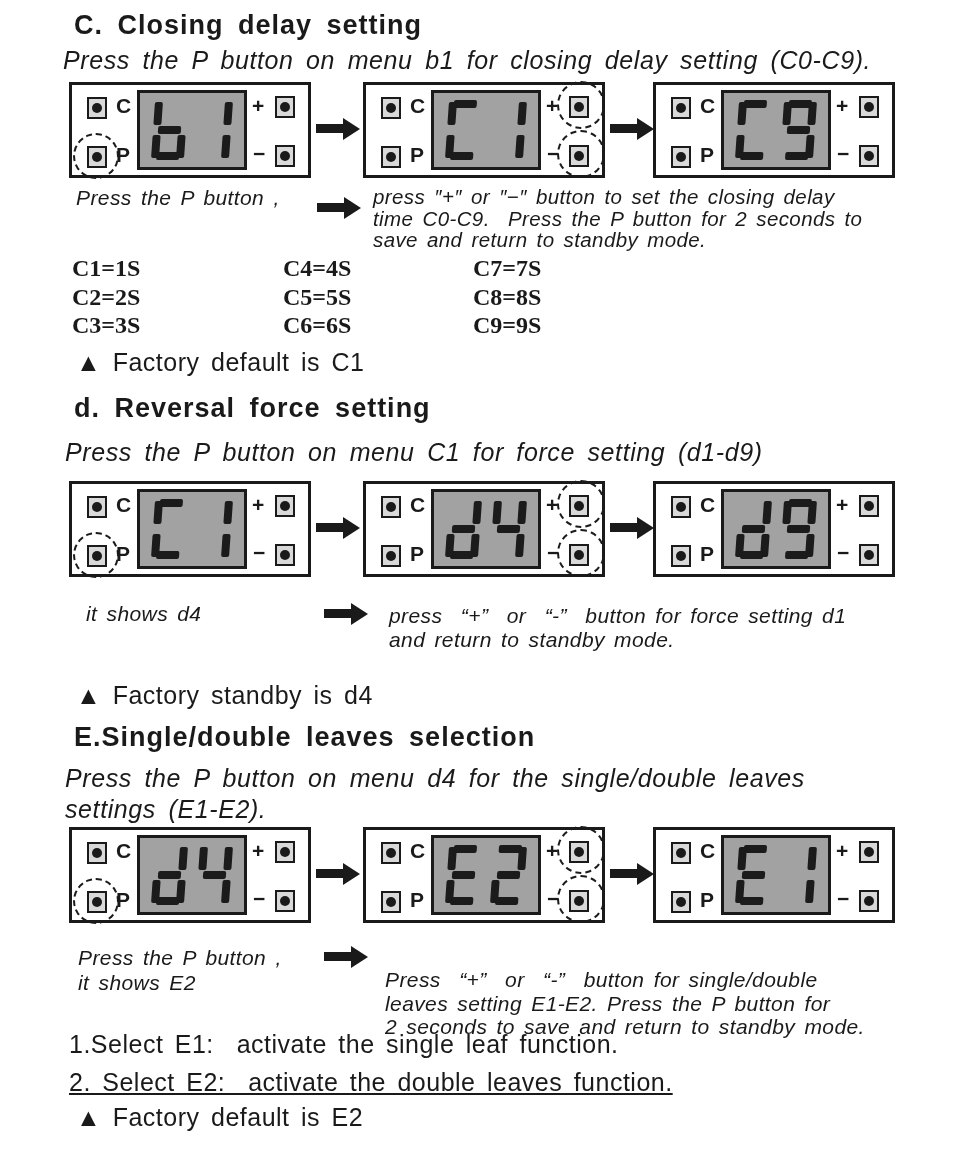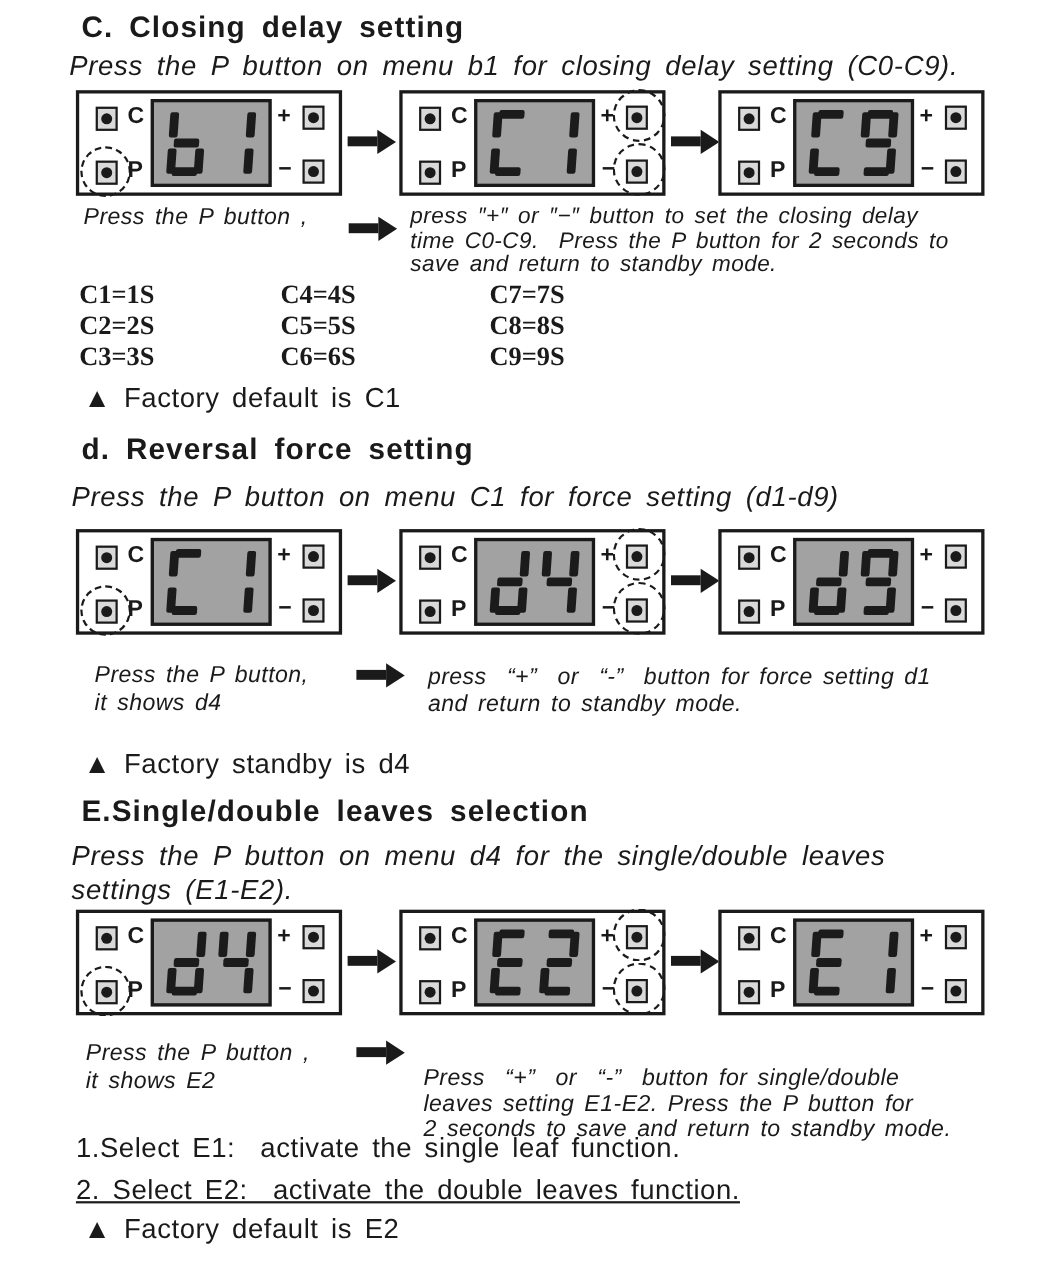"C4=4S" .tcol:nth-child(2) { margin-left: none -> 28px }
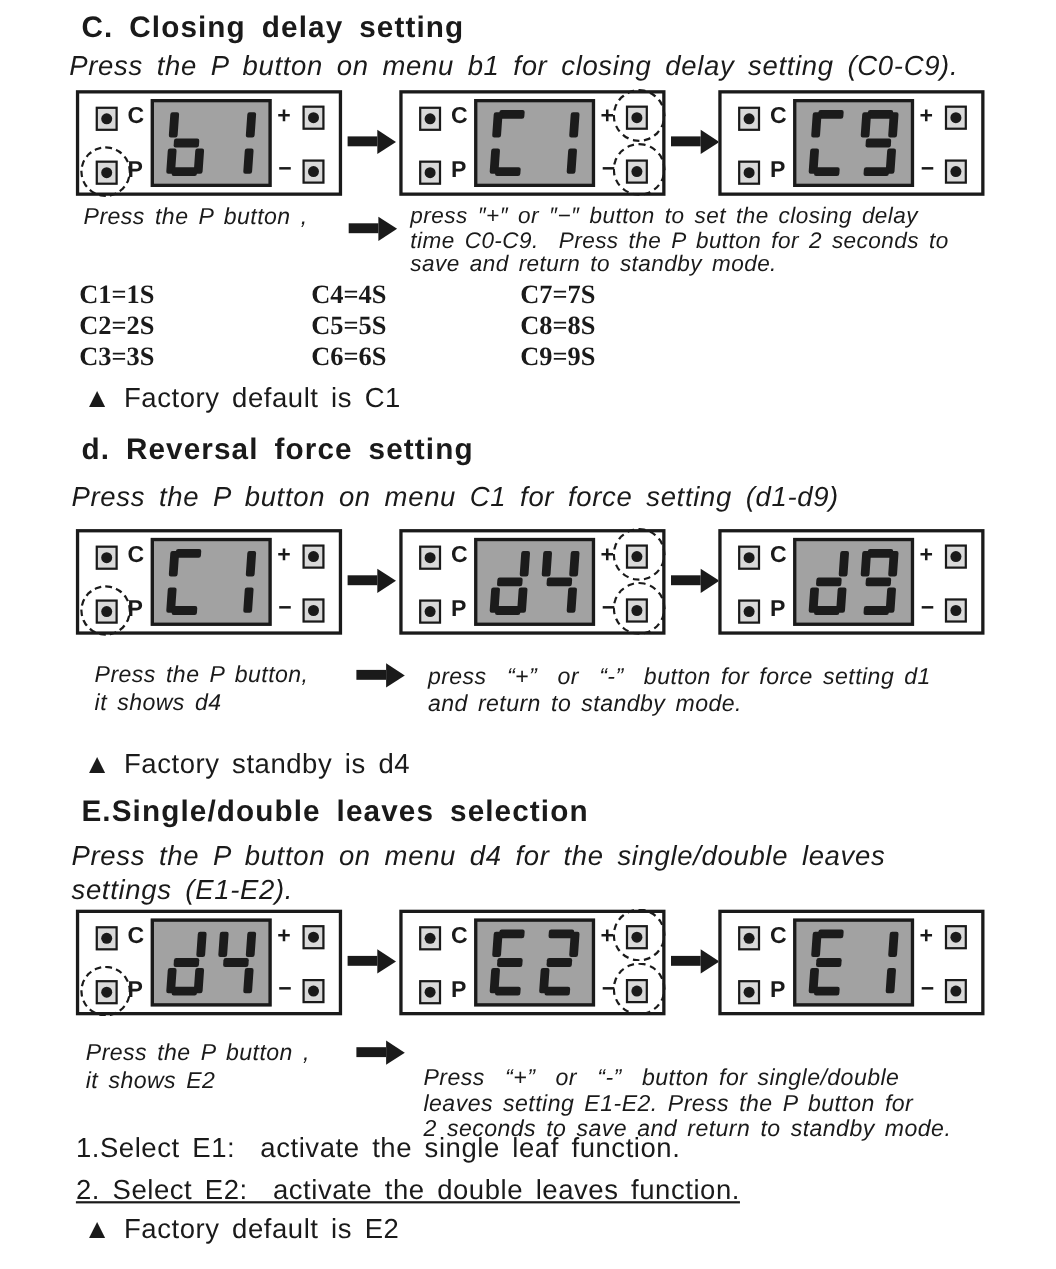"Press the P button," div.line { html: <div>Press the P button,</div> -> none }
